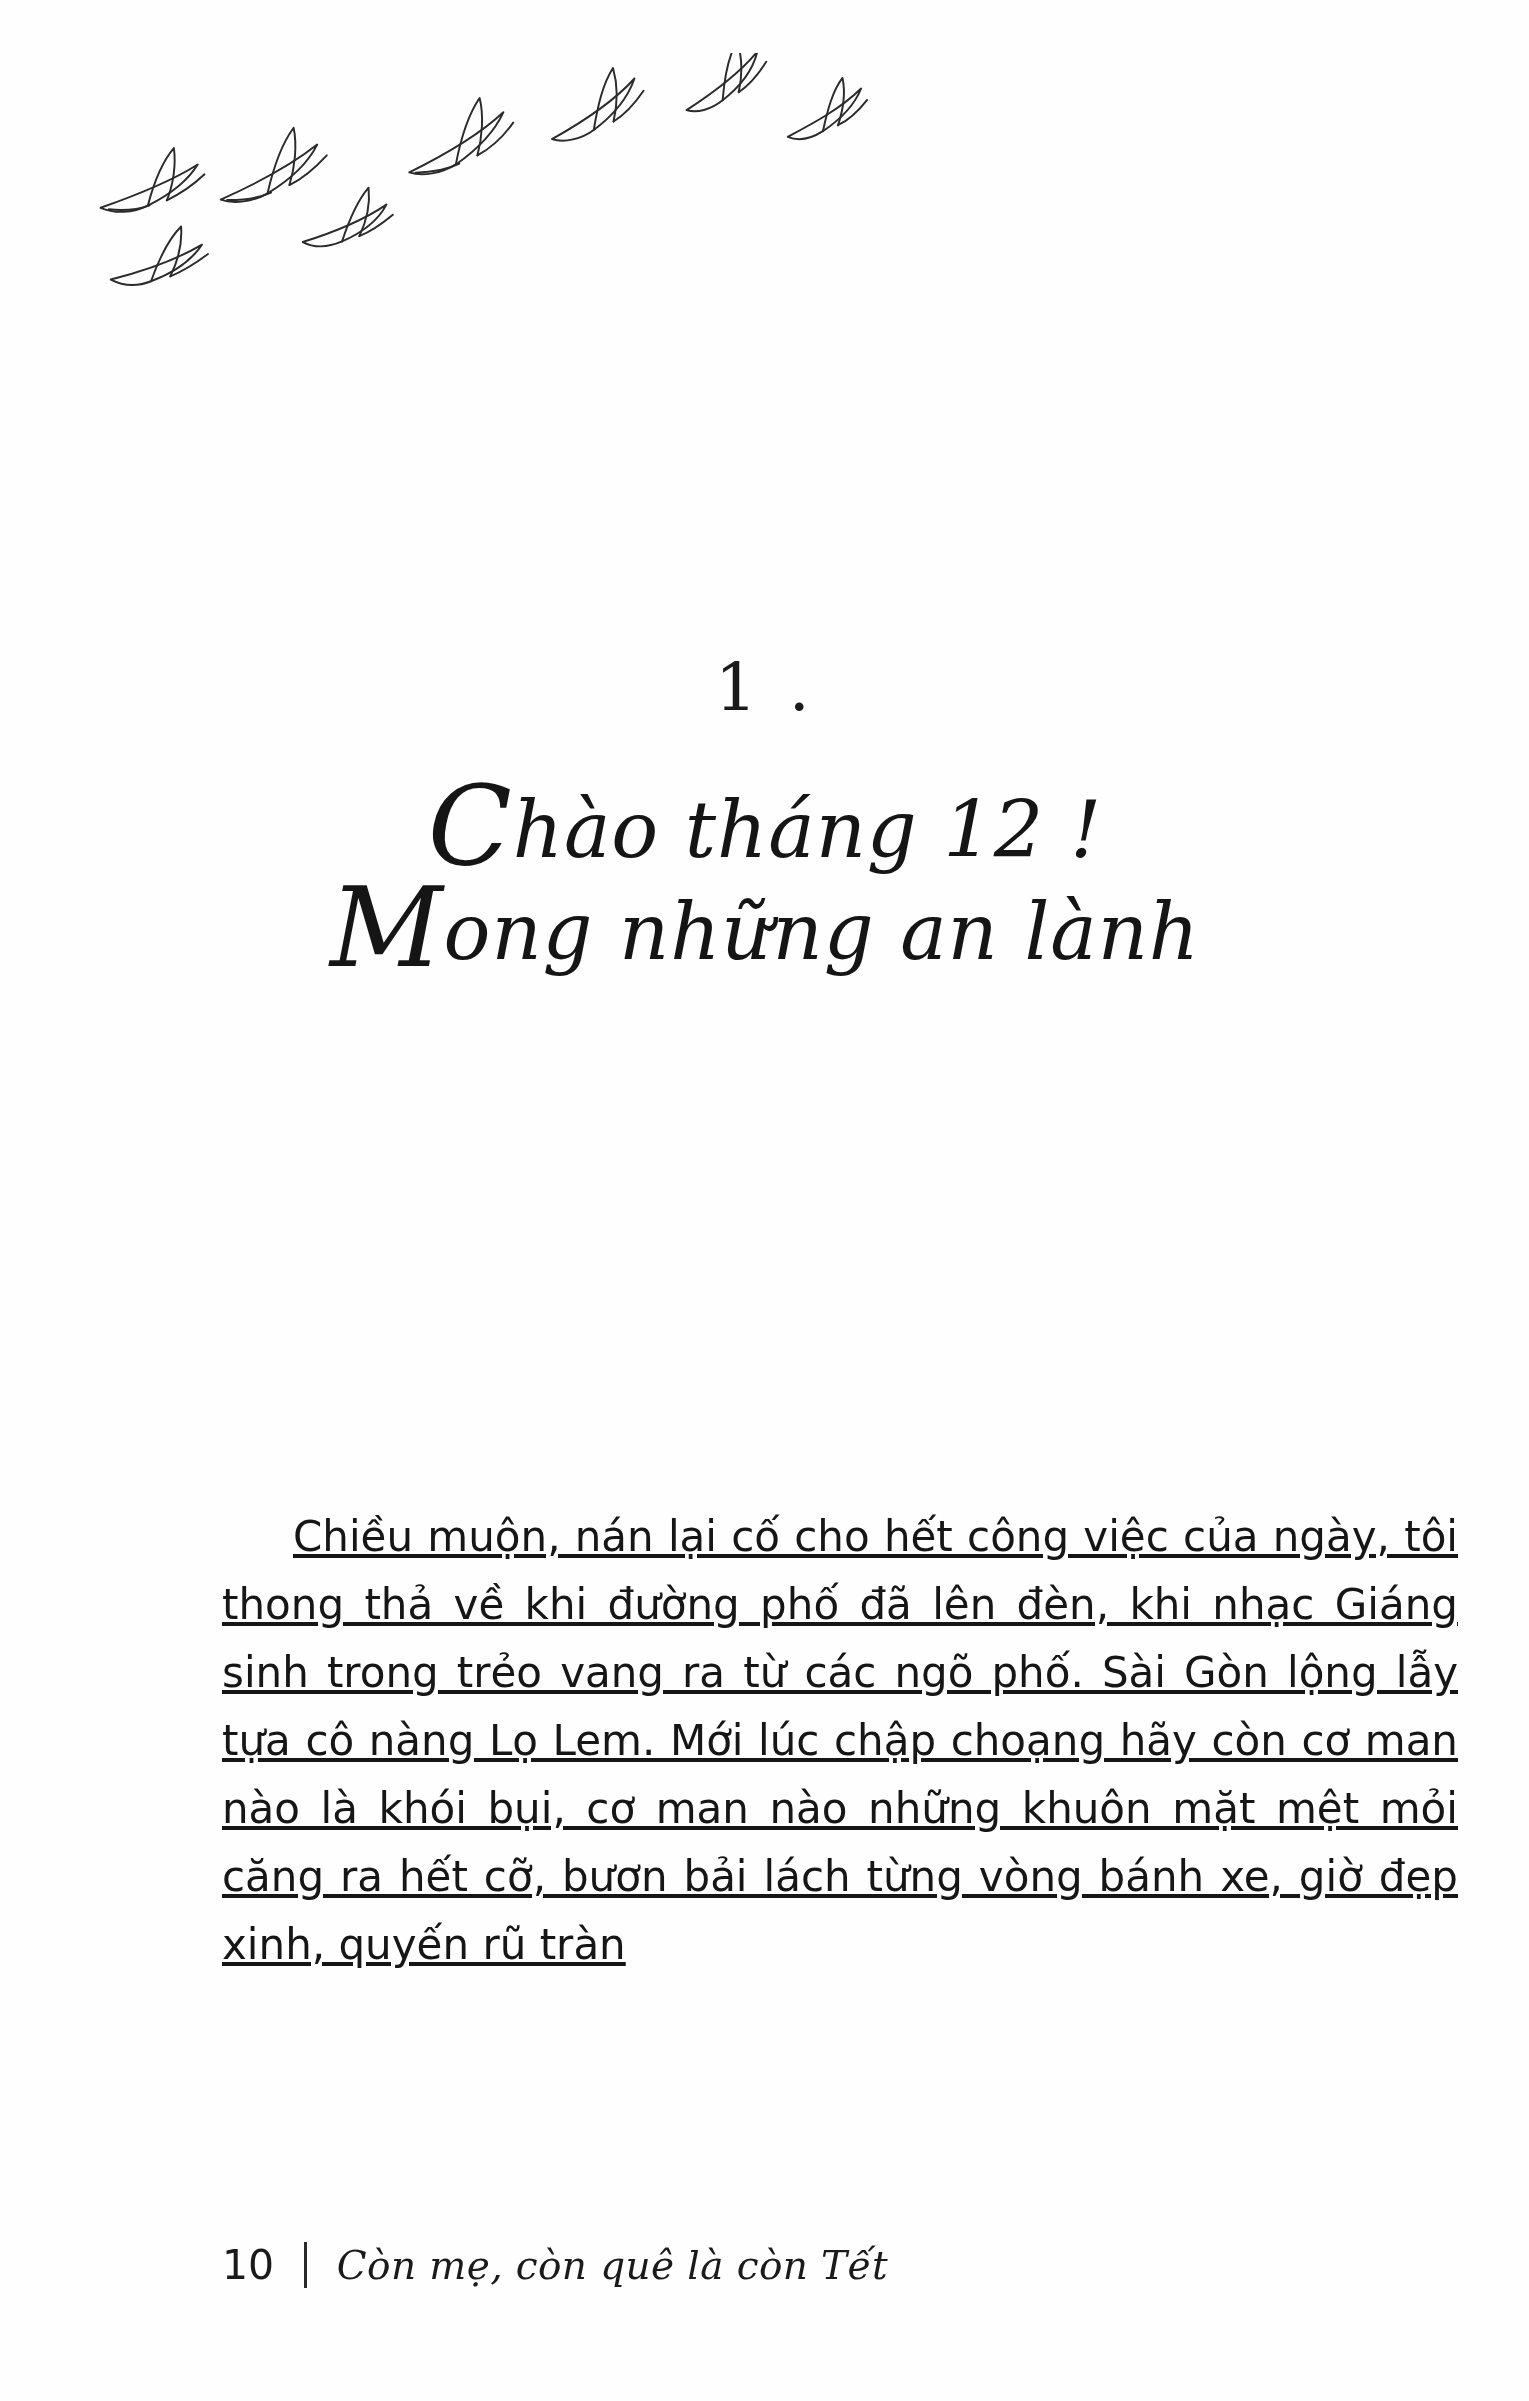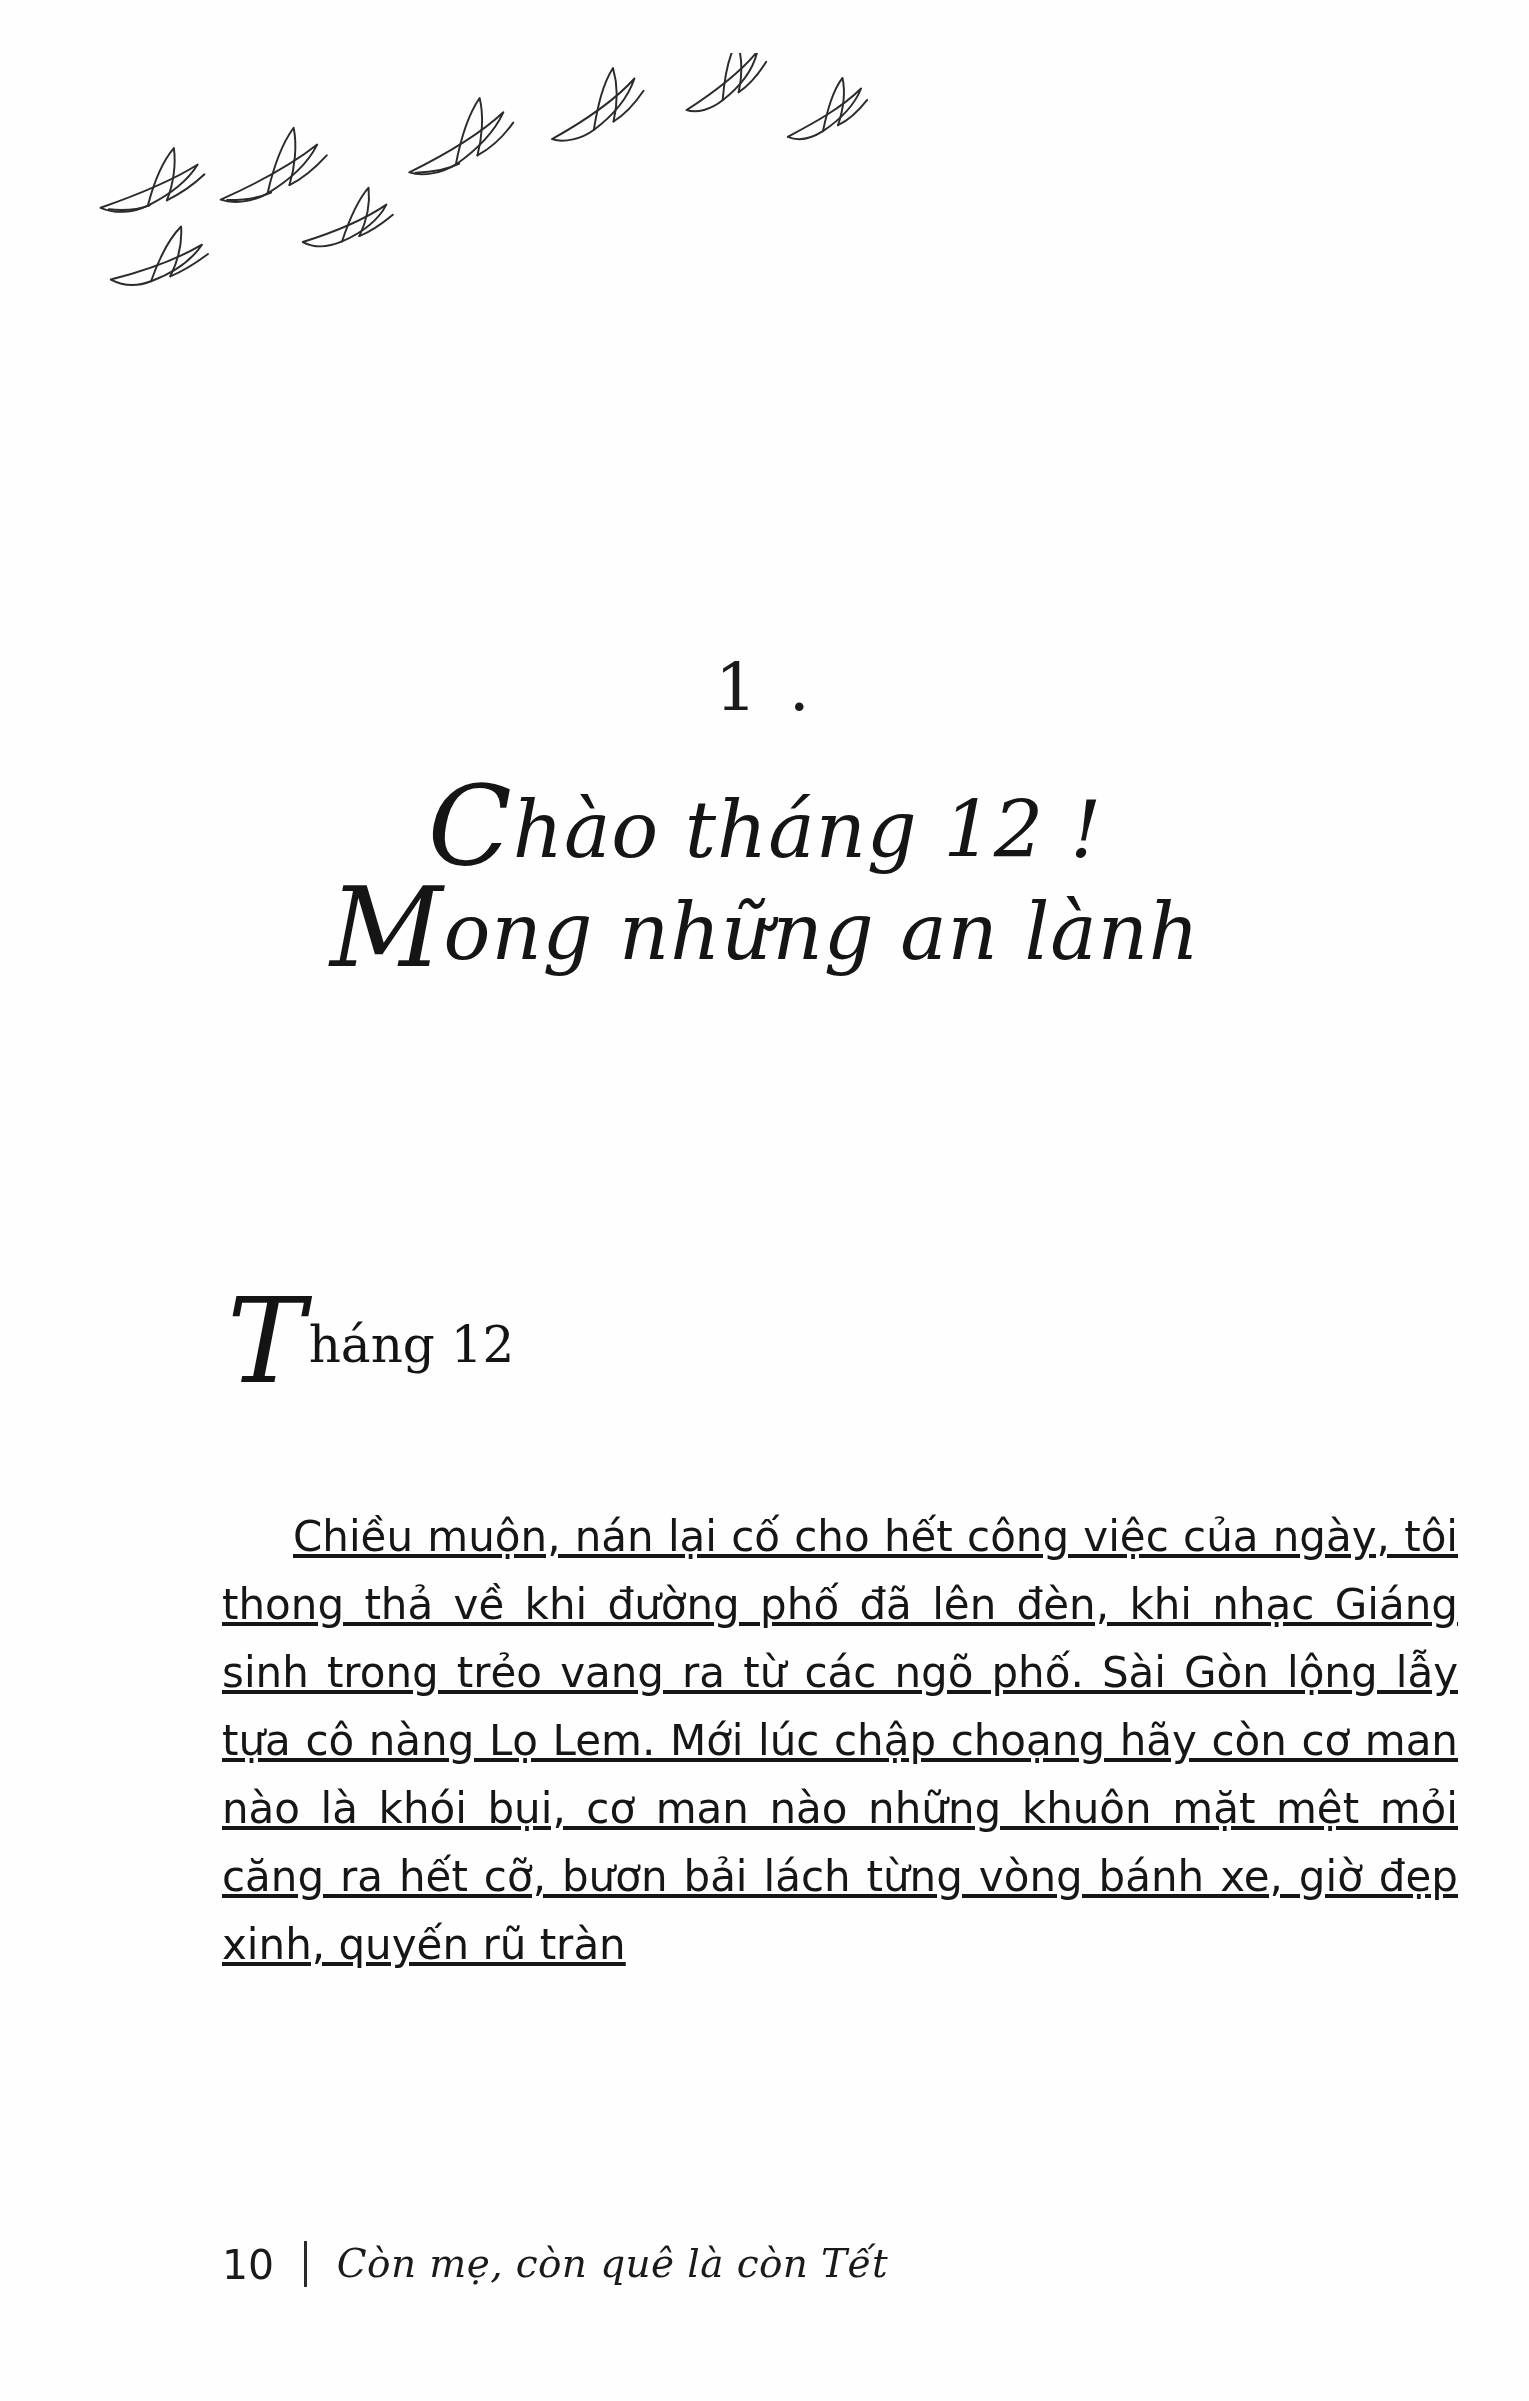"Tháng 12" div.section-heading { html: <div> <span>T</span><span>háng 12</span> </div> -> none }
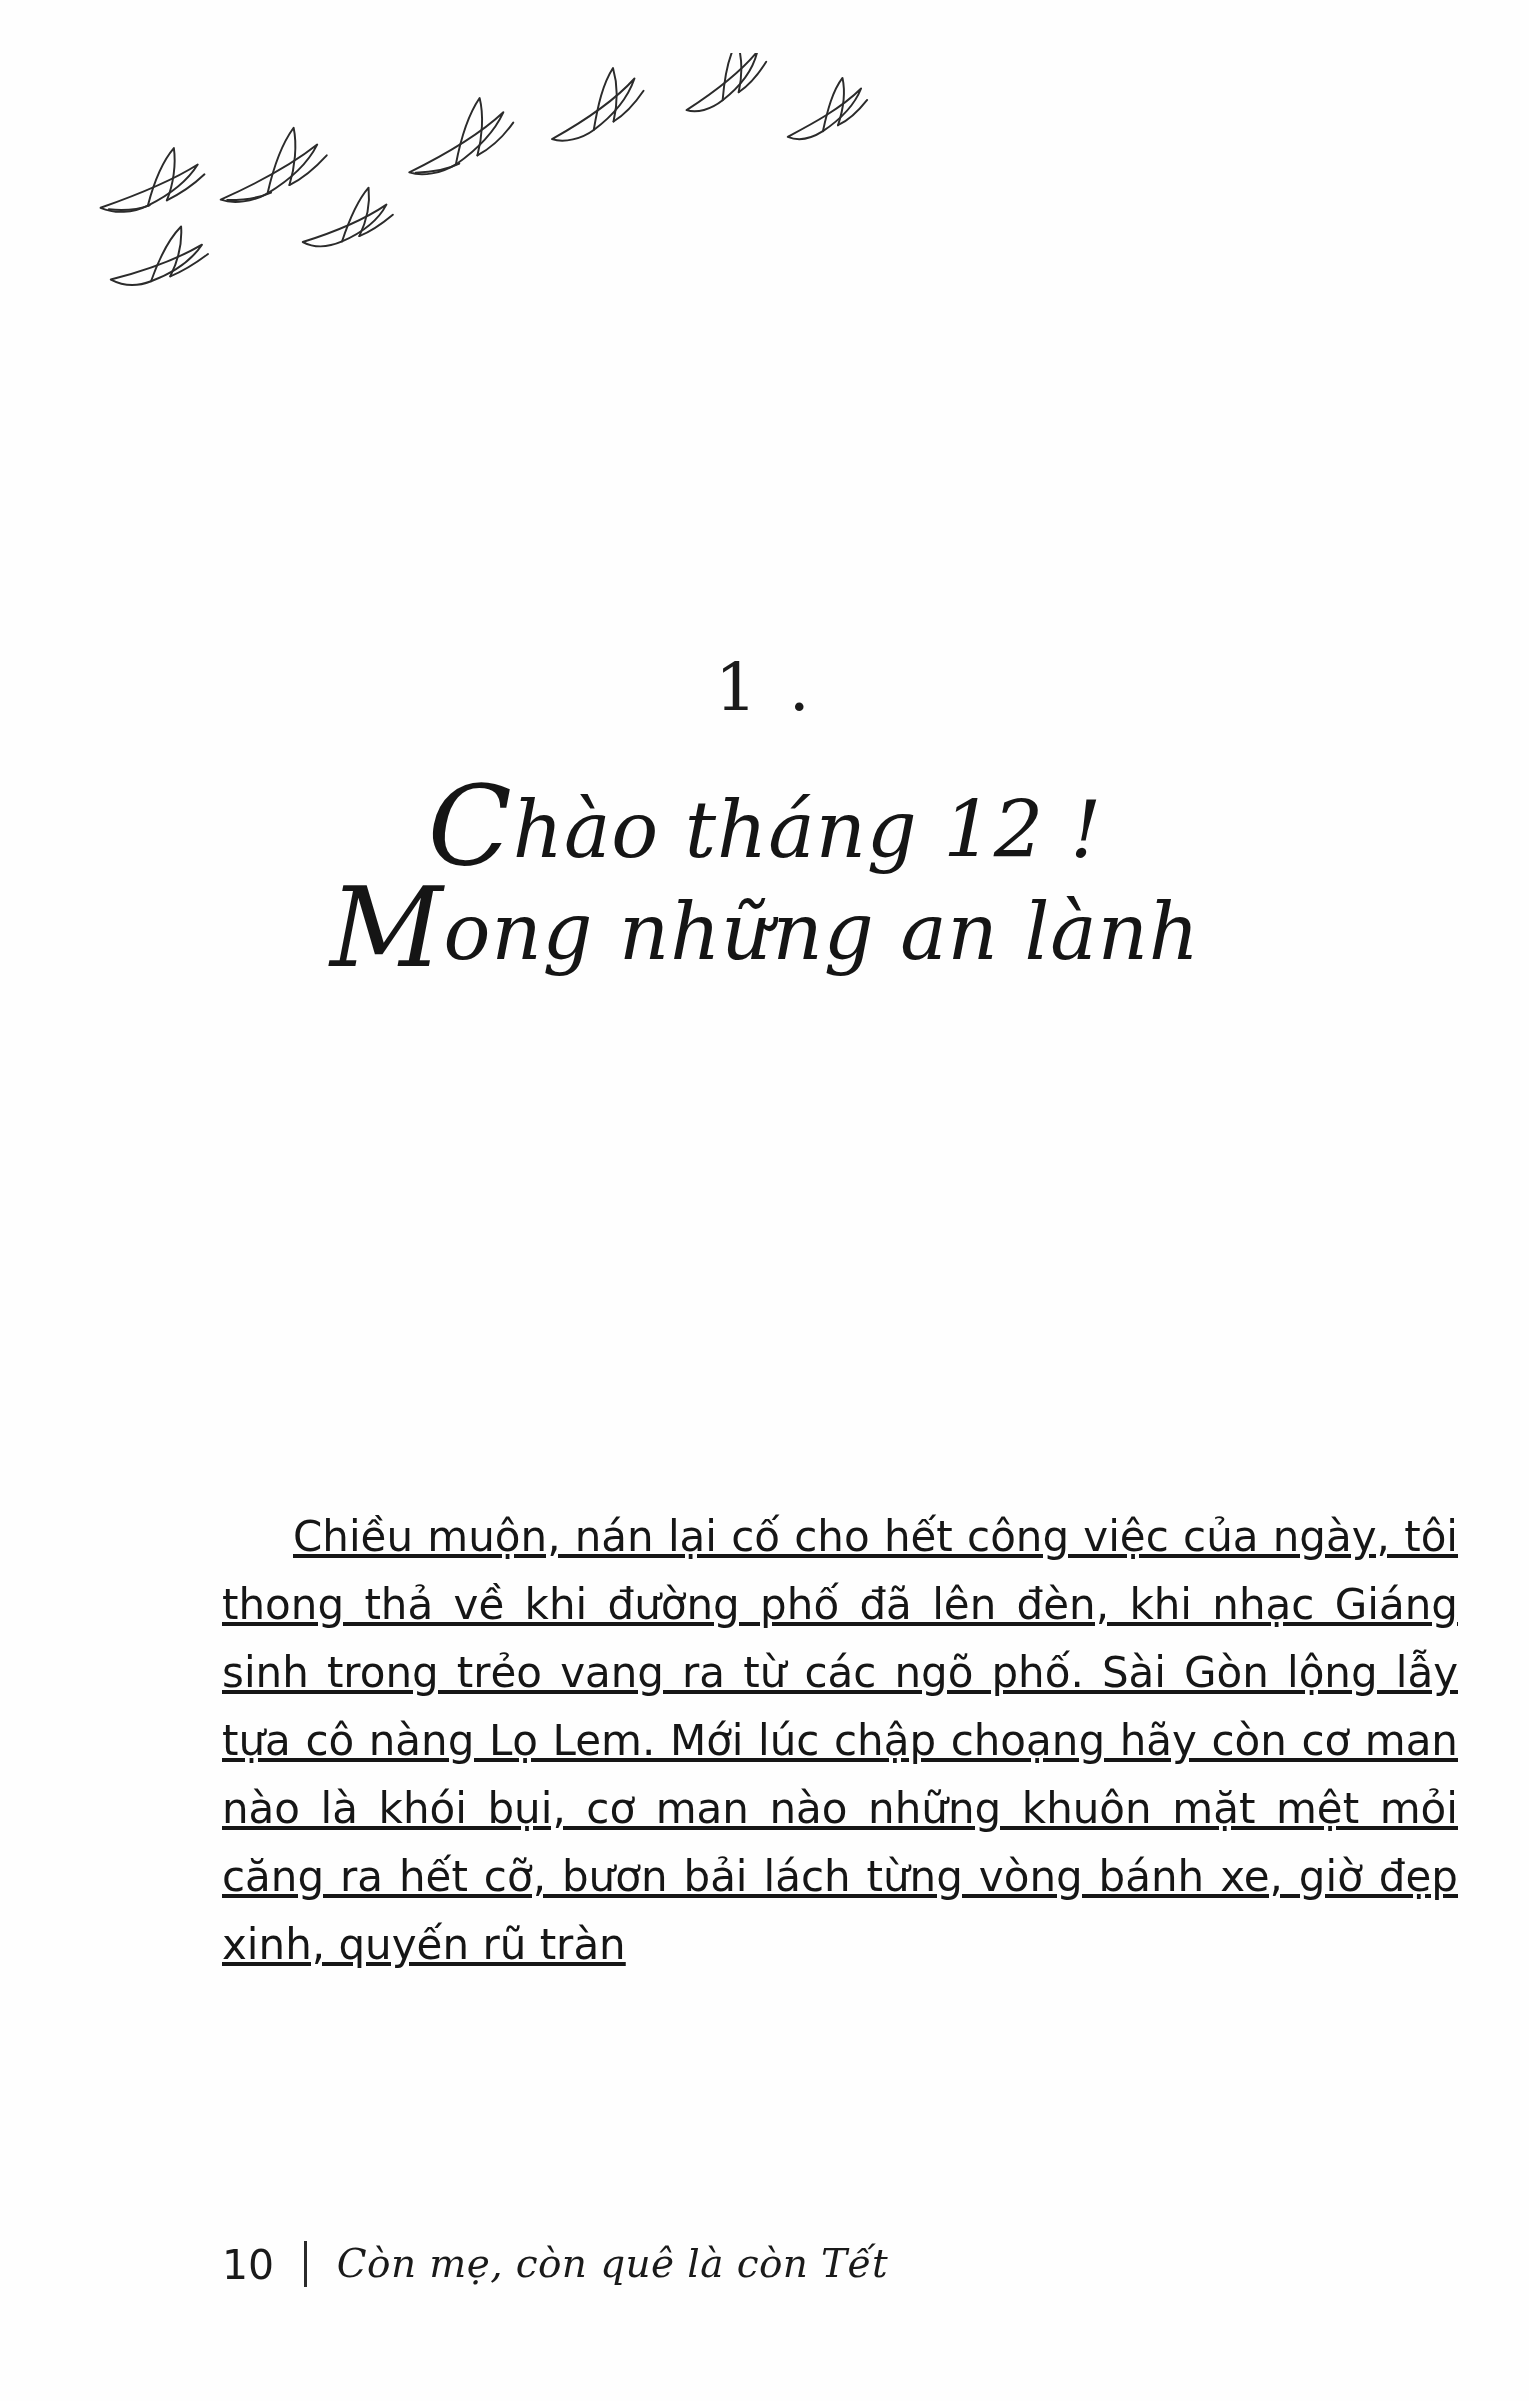"10" .footer { align-items: none -> center }
